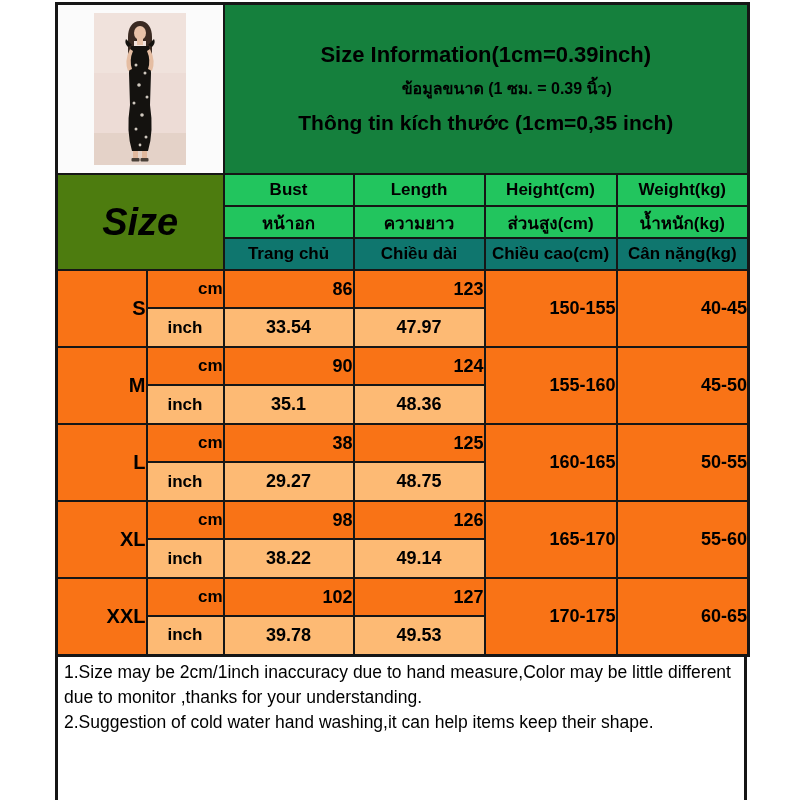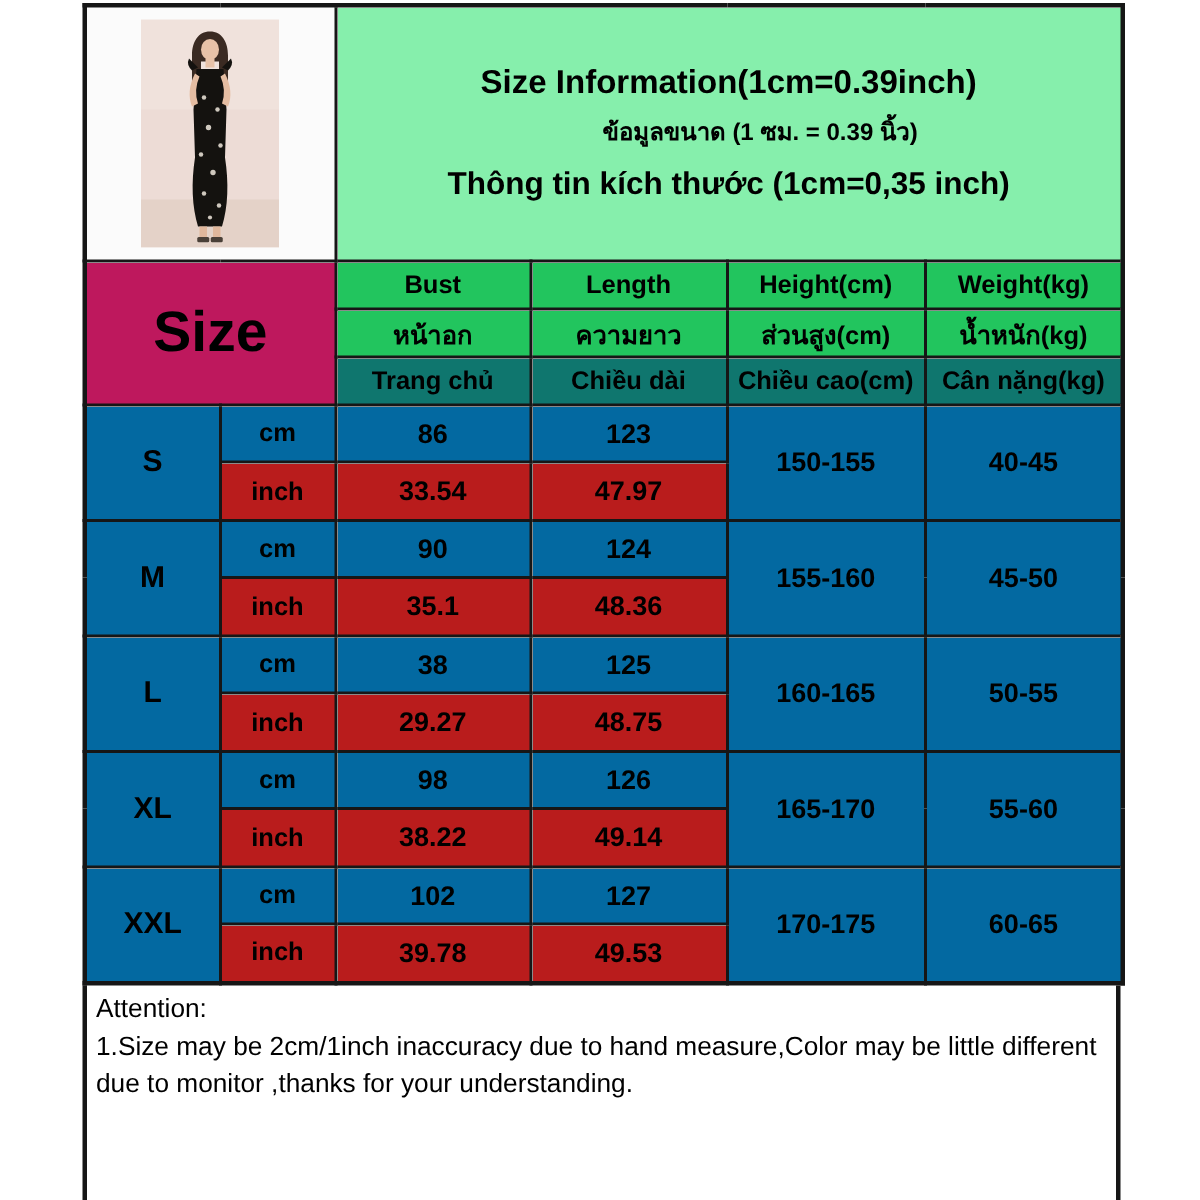"Size Information(1cm=0.39inch)" .title-cell { background: #86efac -> #15803d }
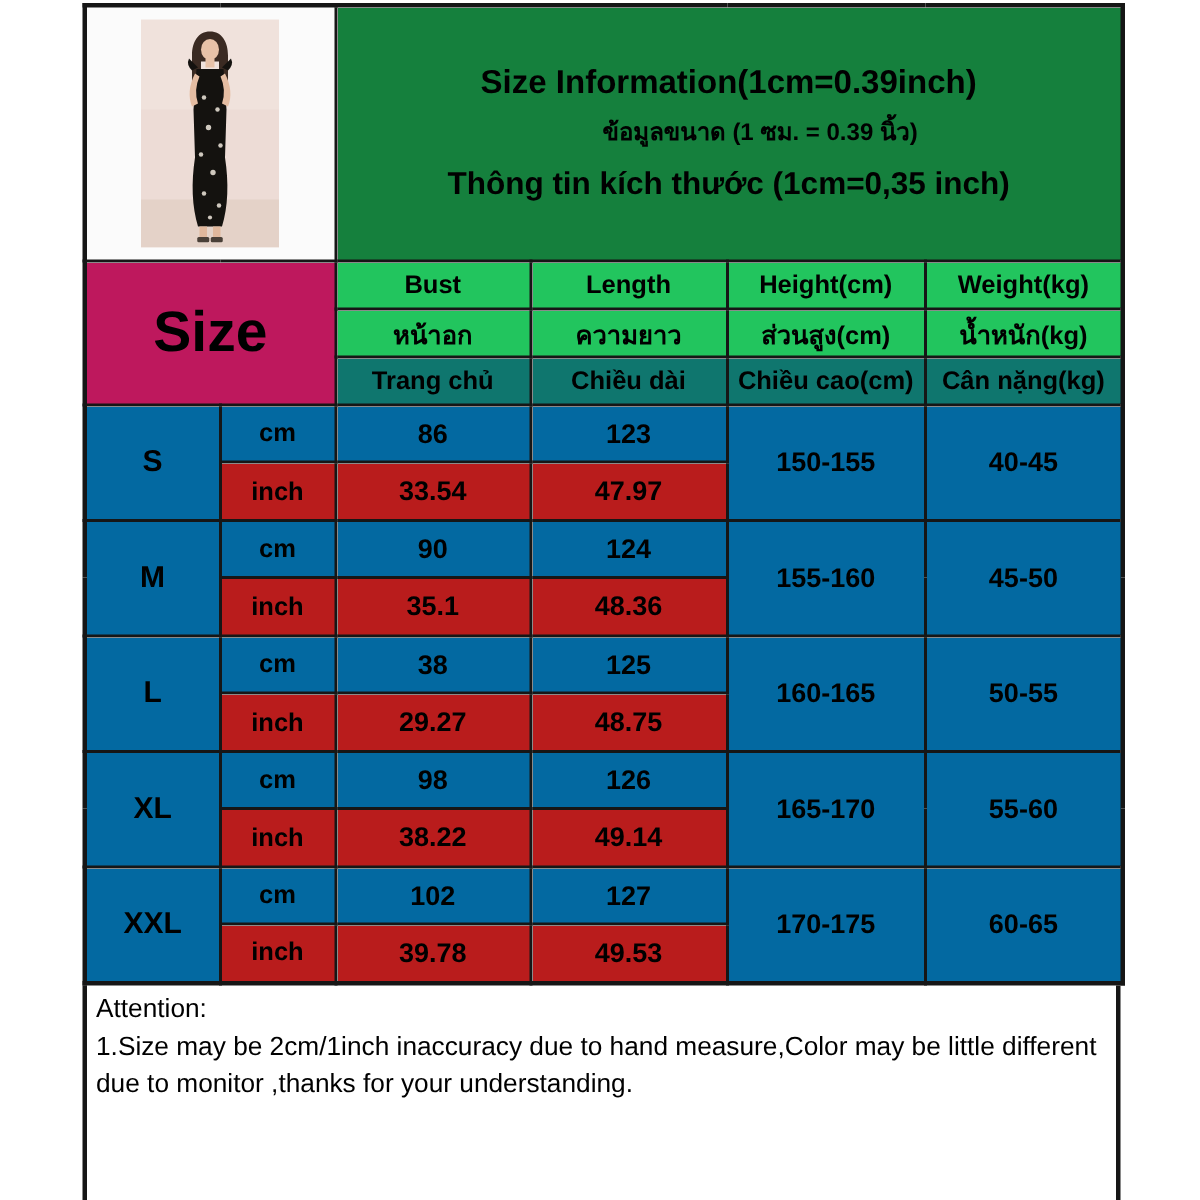"Size" .size-big { background: #be185d -> #4d7c0f; font-style: none -> italic }
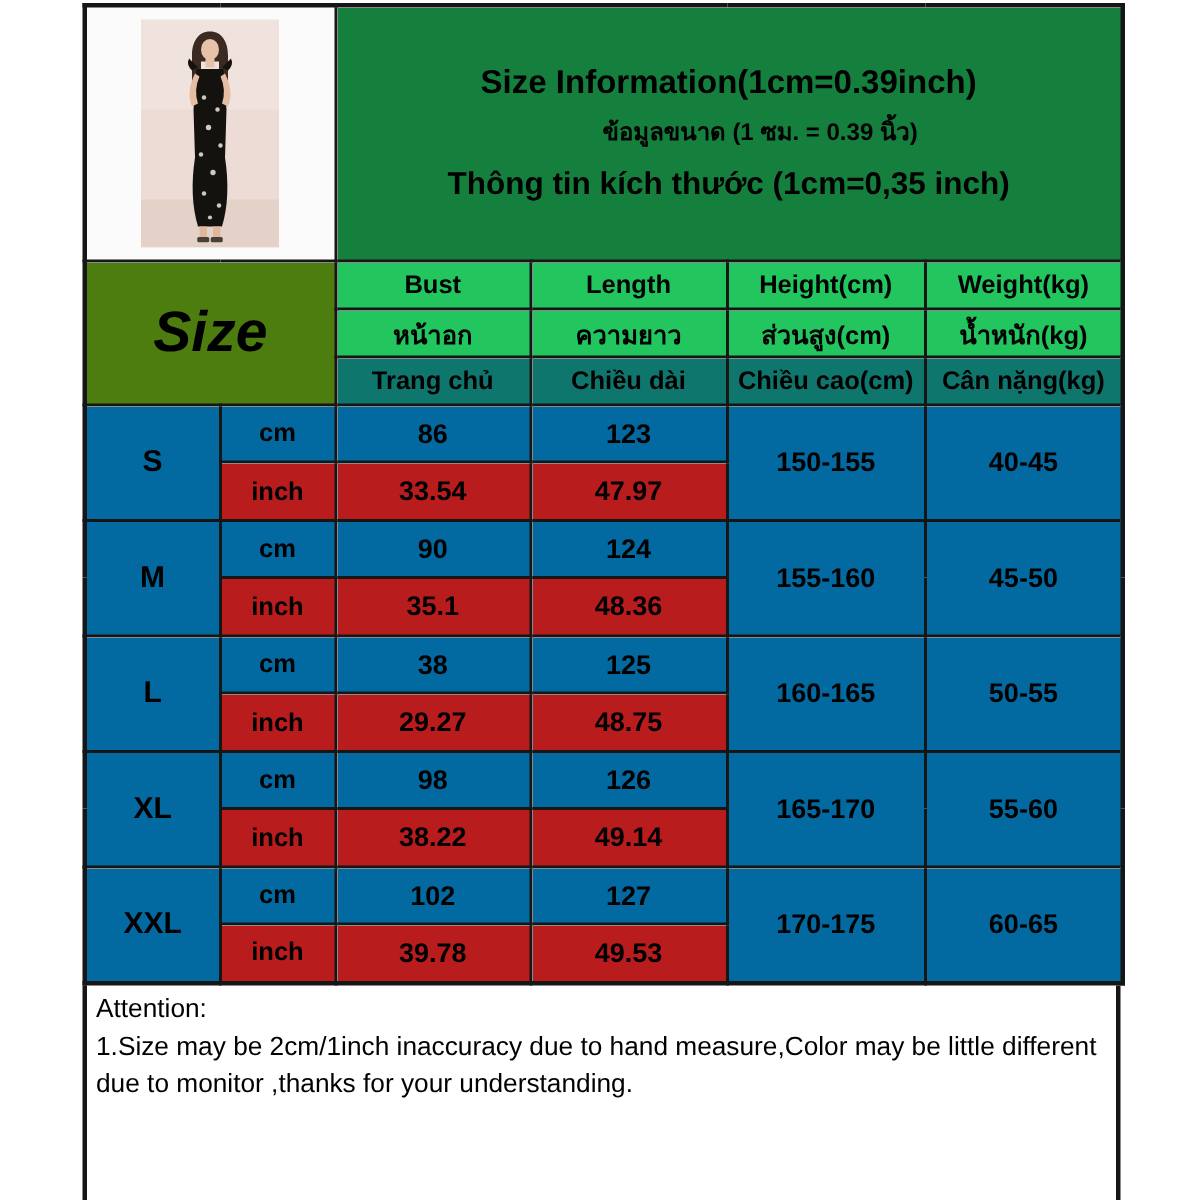"cm" tr.r-cm td { background: #0369a1 -> #f97316; text-align: none -> right }
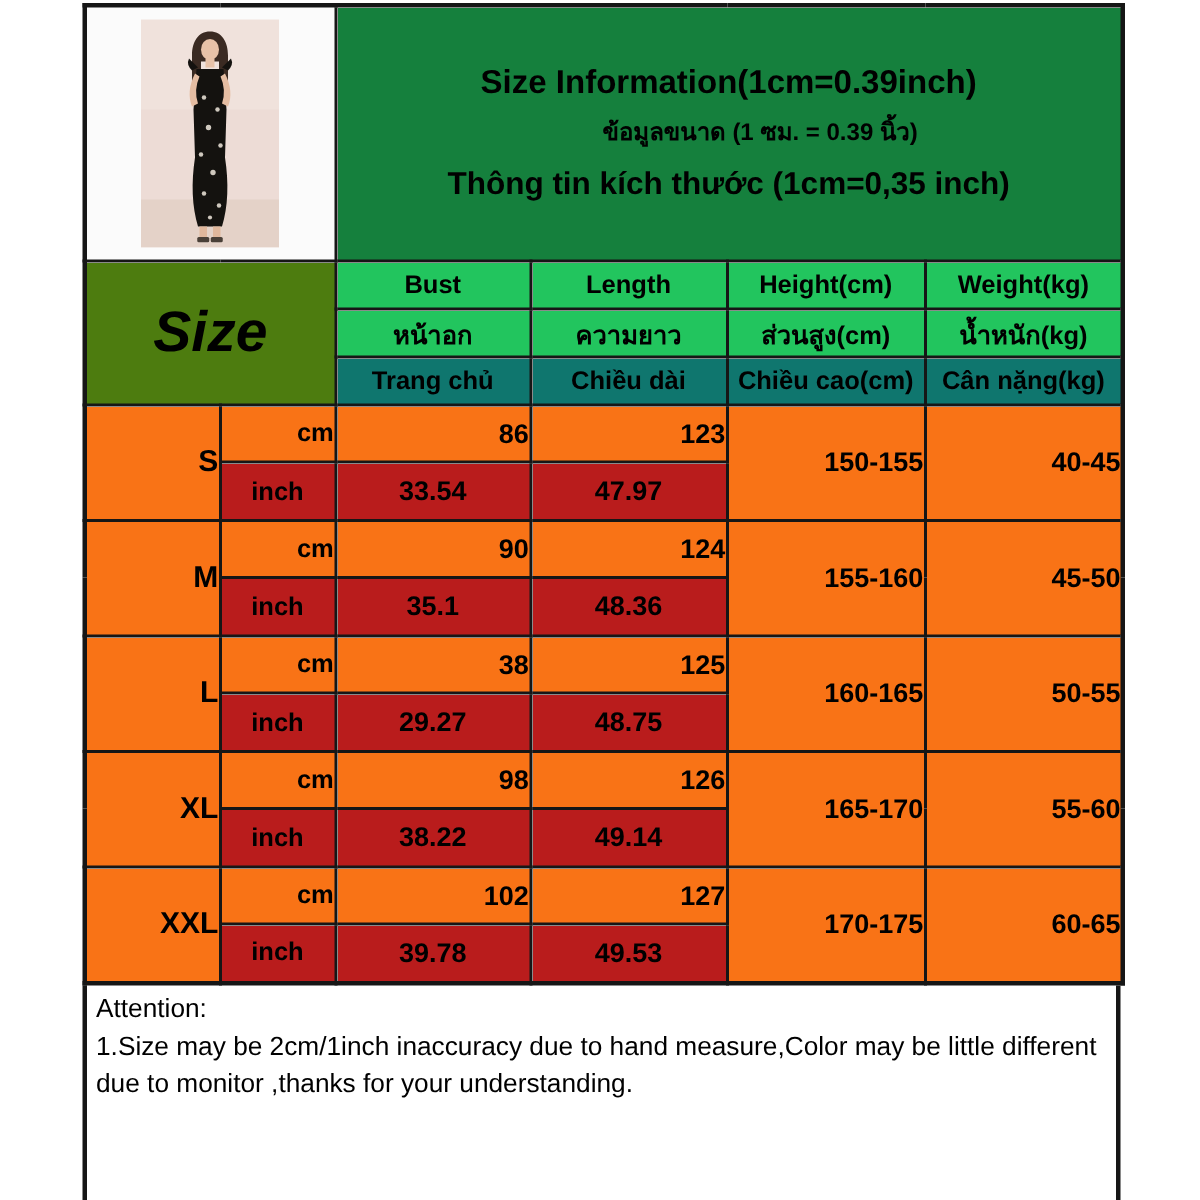"inch" tr.r-in td { background: #b91c1c -> #fdba74 }
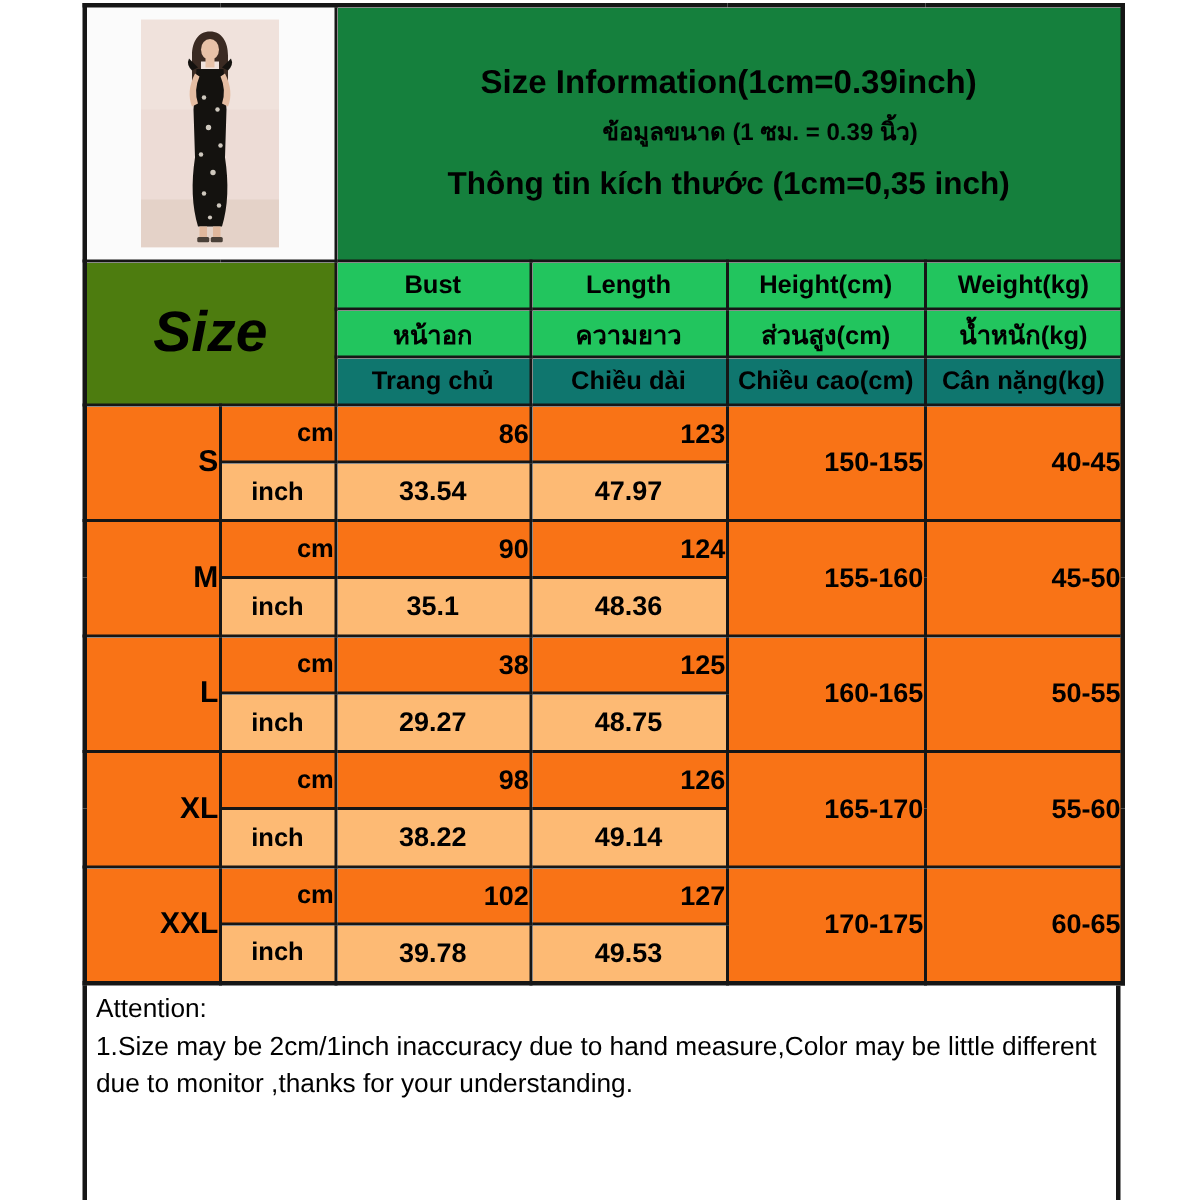"Attention:" div { html: <div>Attention:</div> -> none }
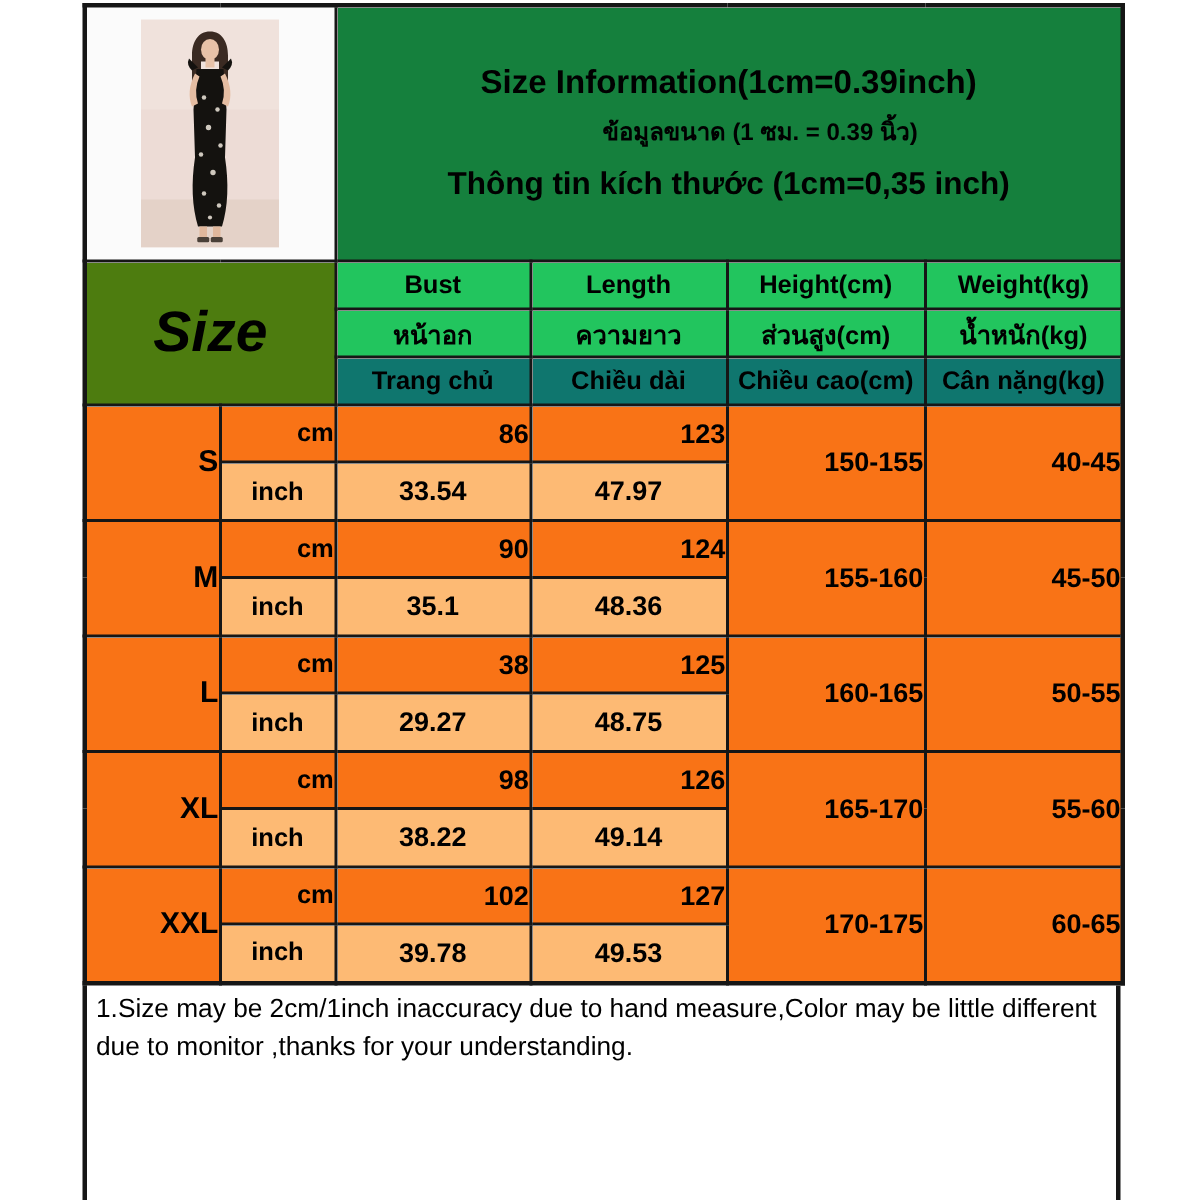"2.Suggestion of cold water hand" div { html: none -> <div>2.Suggestion of cold water hand washing,it can help items keep their shape.</div> }
